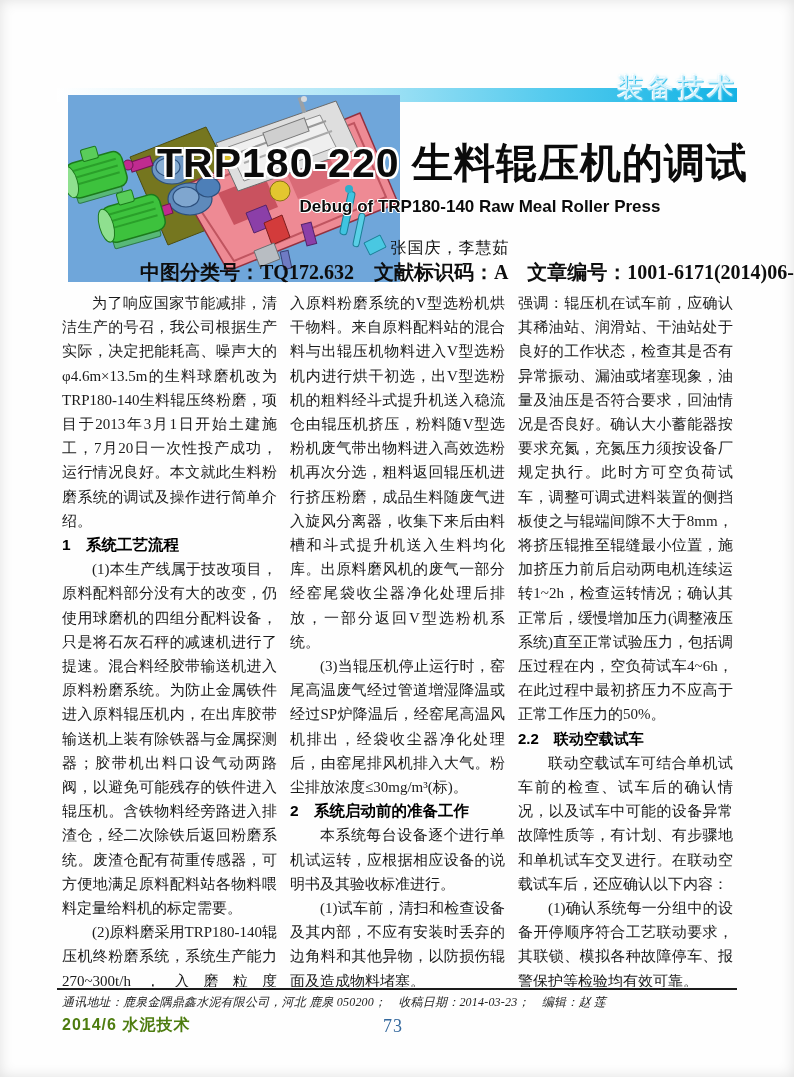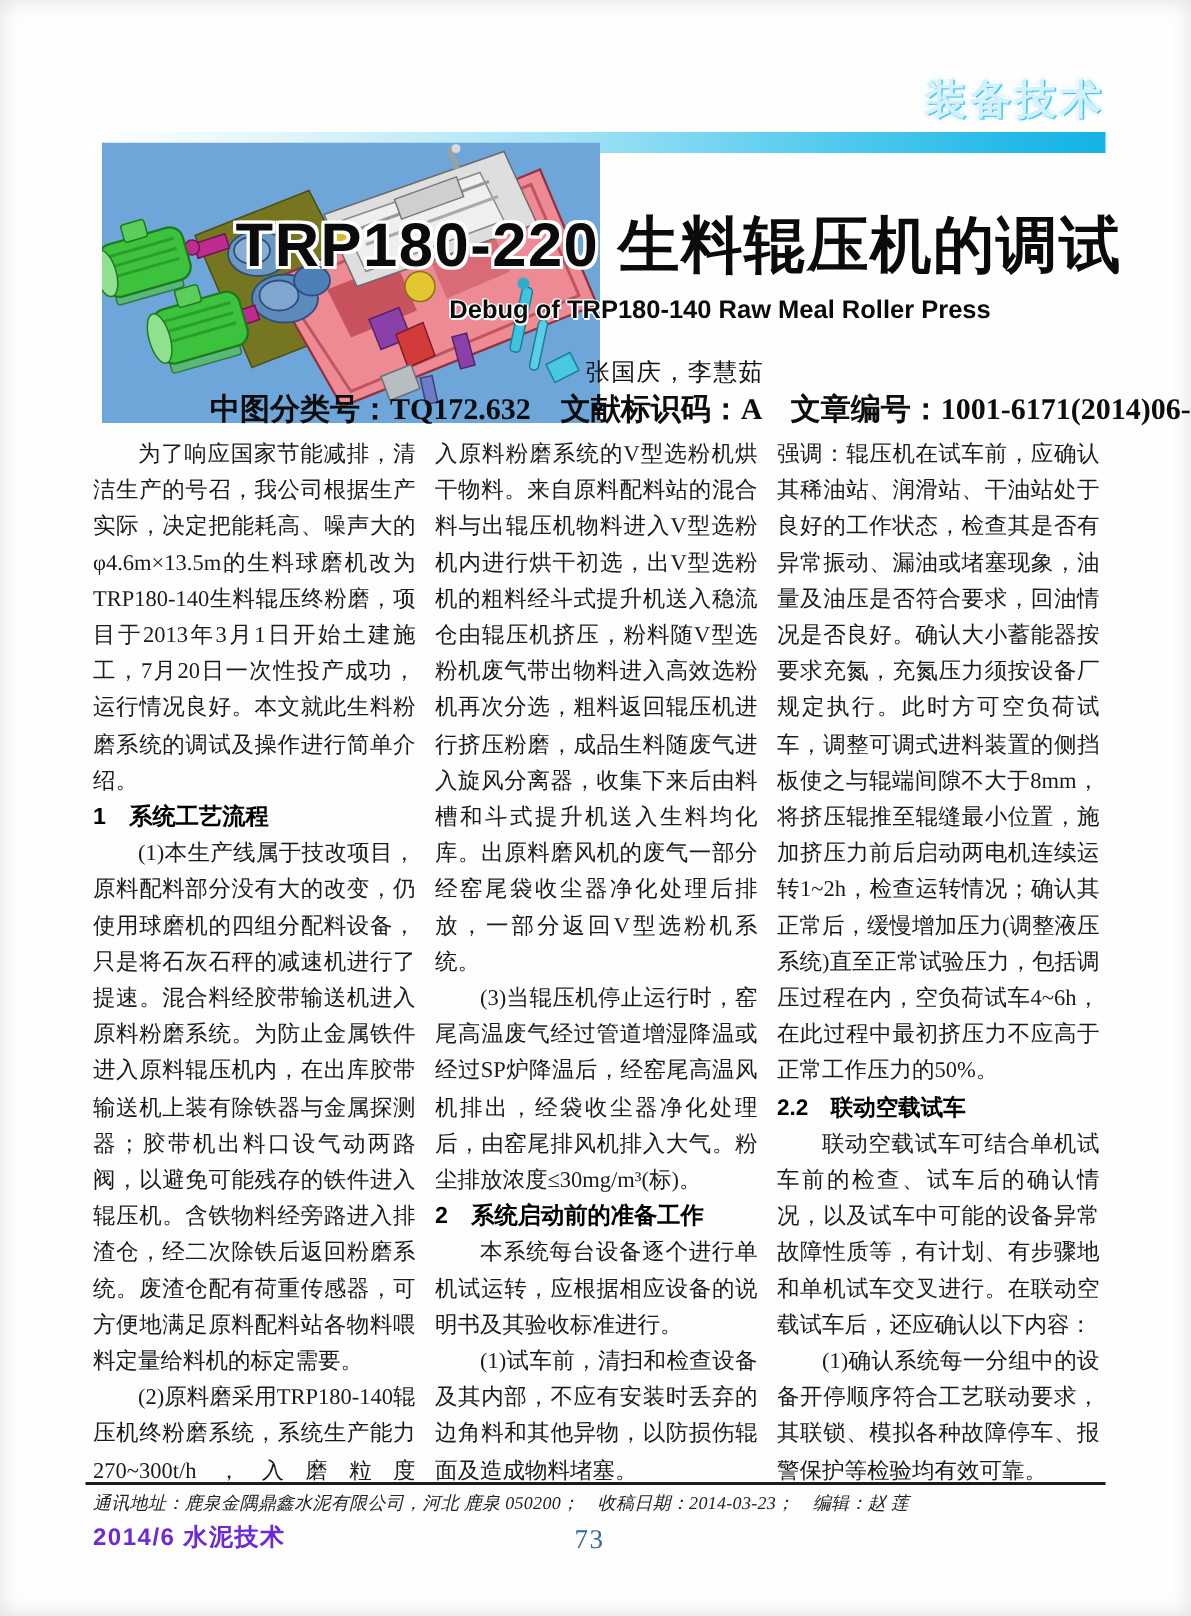"装备技术" .header-label { font-weight: bold -> normal; top: 48px -> 70px }
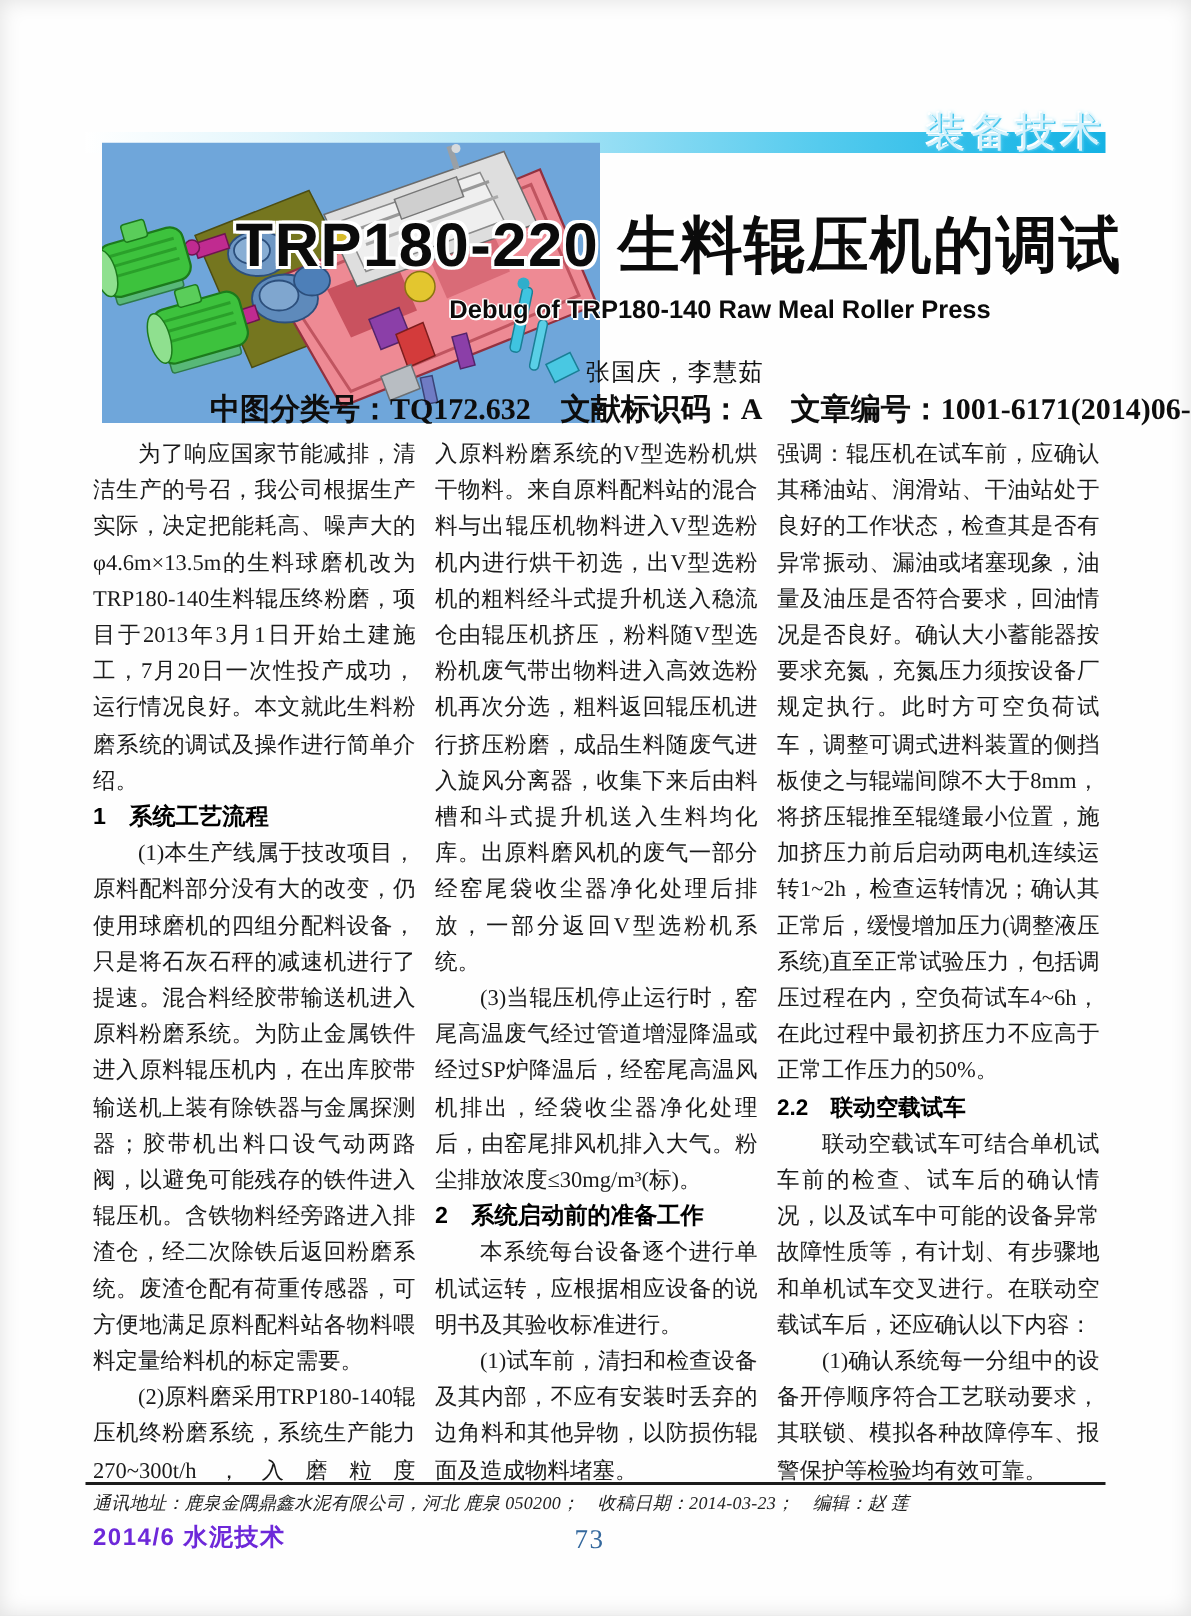"2014/6 水泥技术" .footer-journal { color: #6d28d9 -> #4d7c0f }
